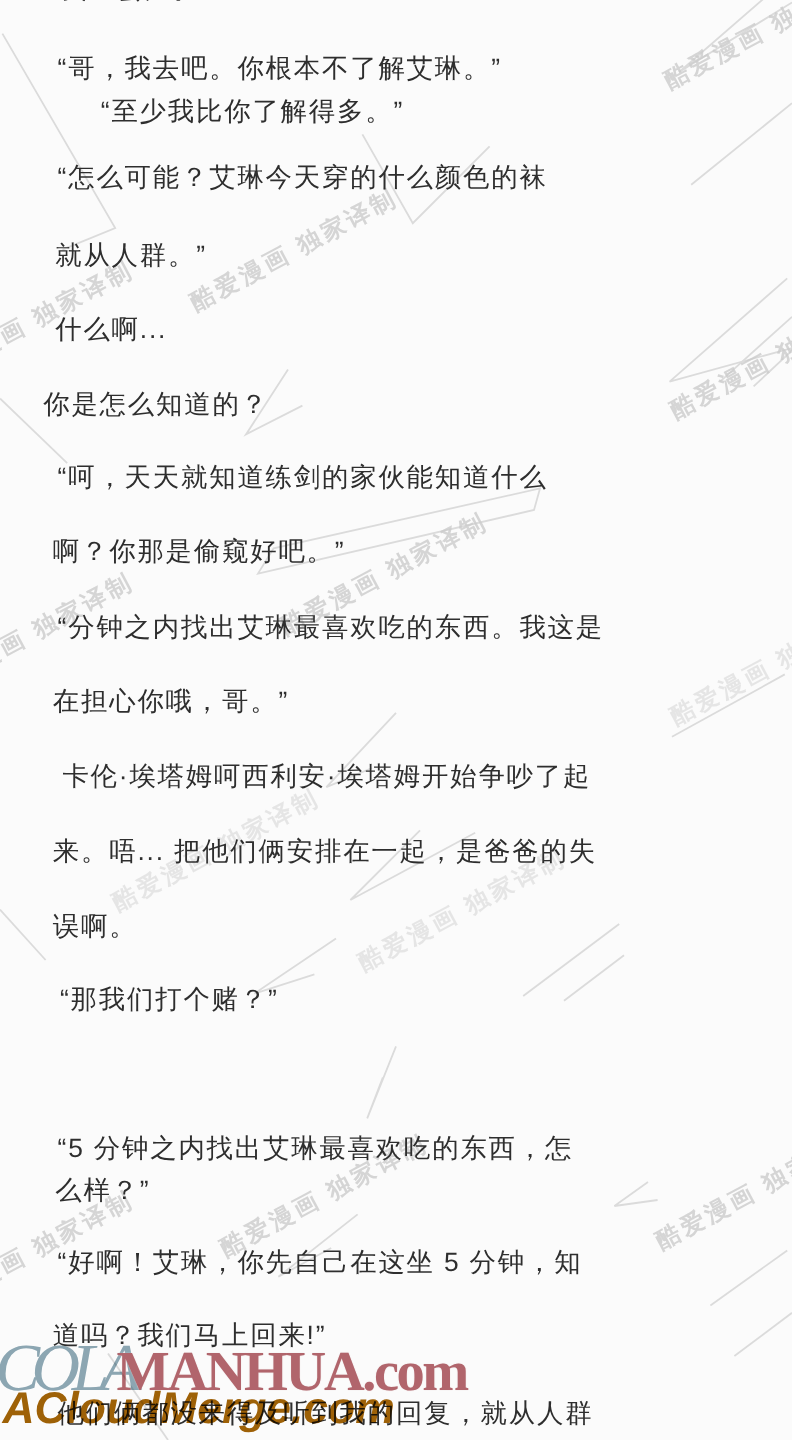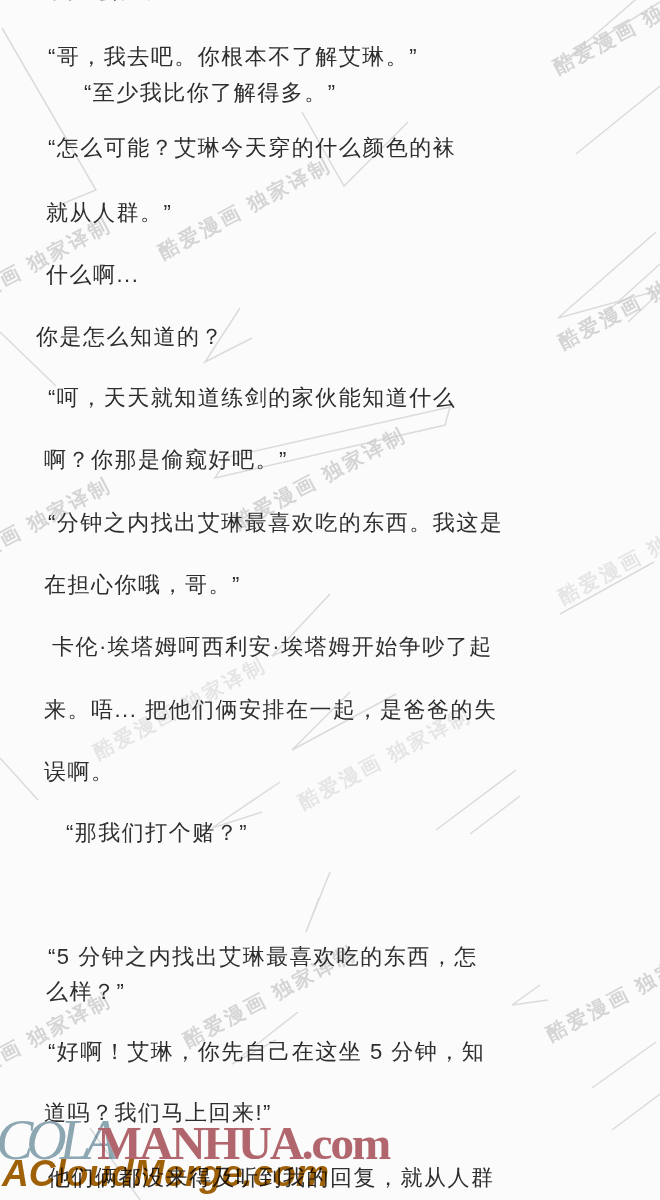"“那我们打个赌？”" div.line { margin-left: 16px -> none }
